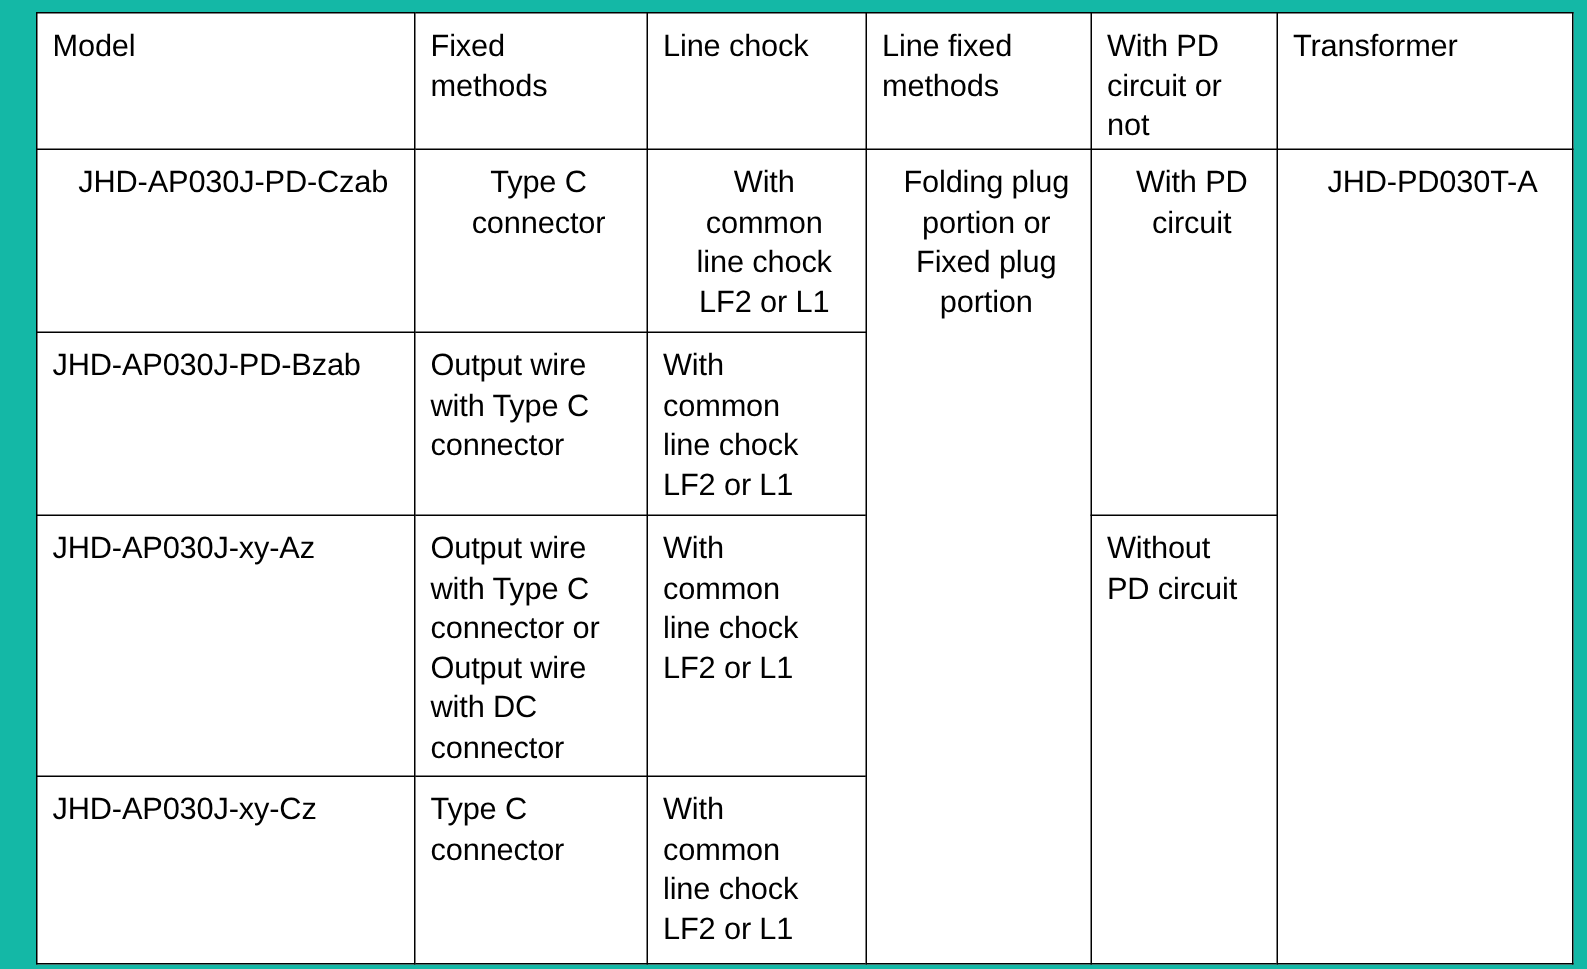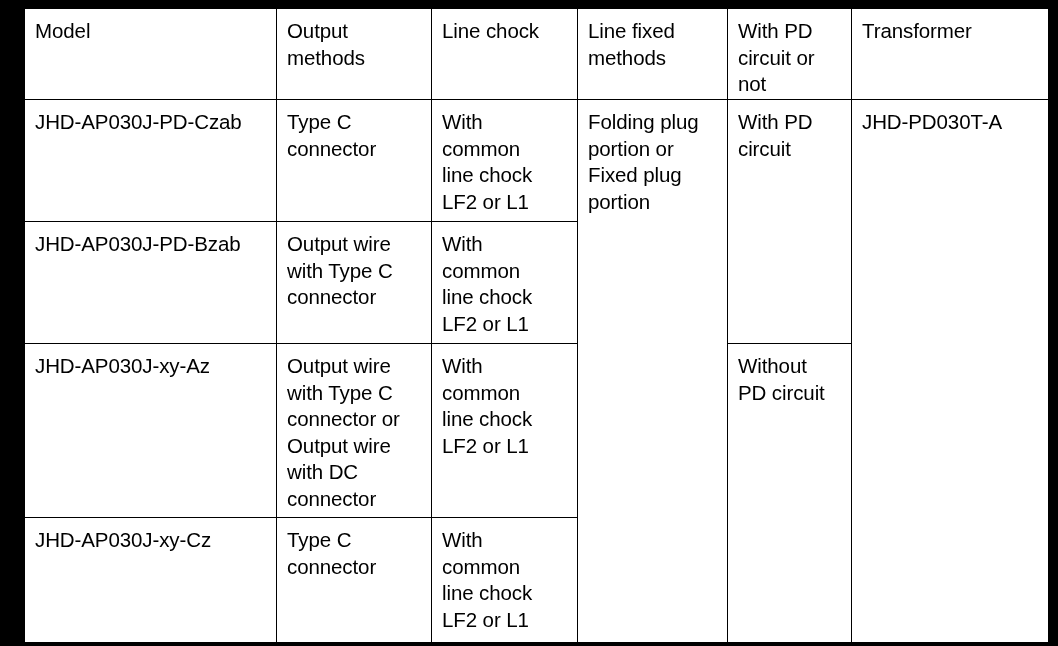"Model" .page { background: #000000 -> #14b8a6 }
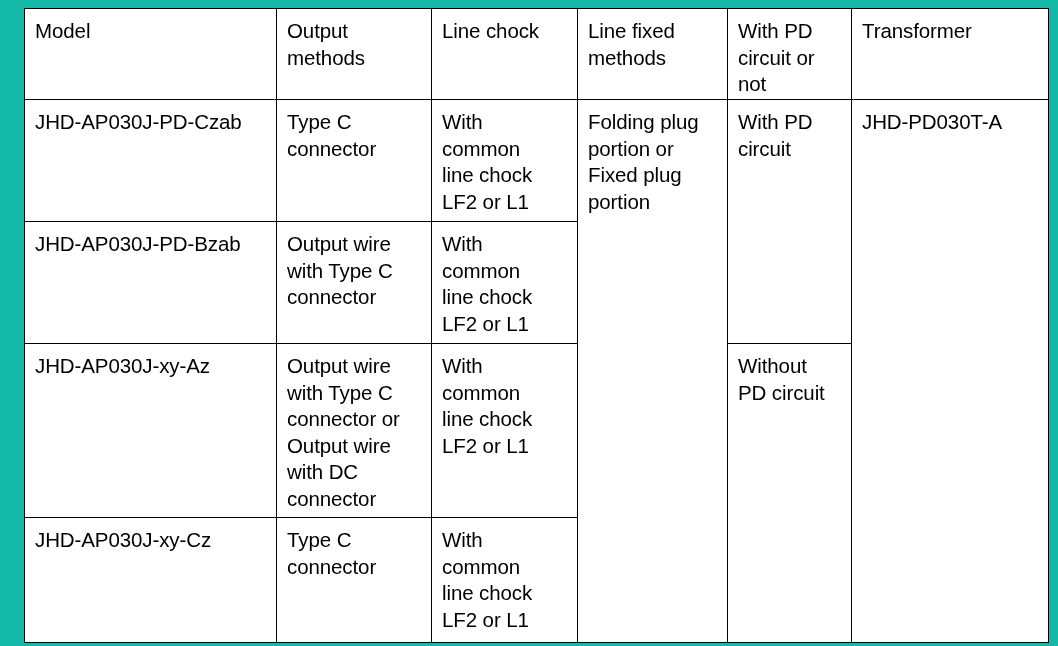"Output" td { text: Output -> Fixed }
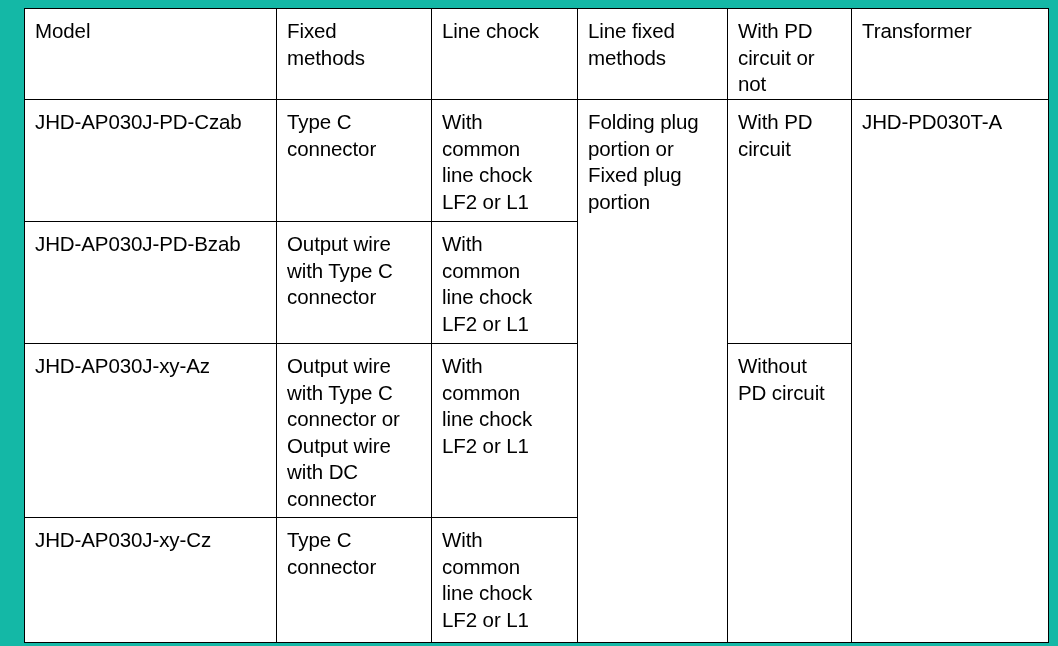"JHD-AP030J-PD-Czab" tr.r-1 td { text-align: none -> center }
